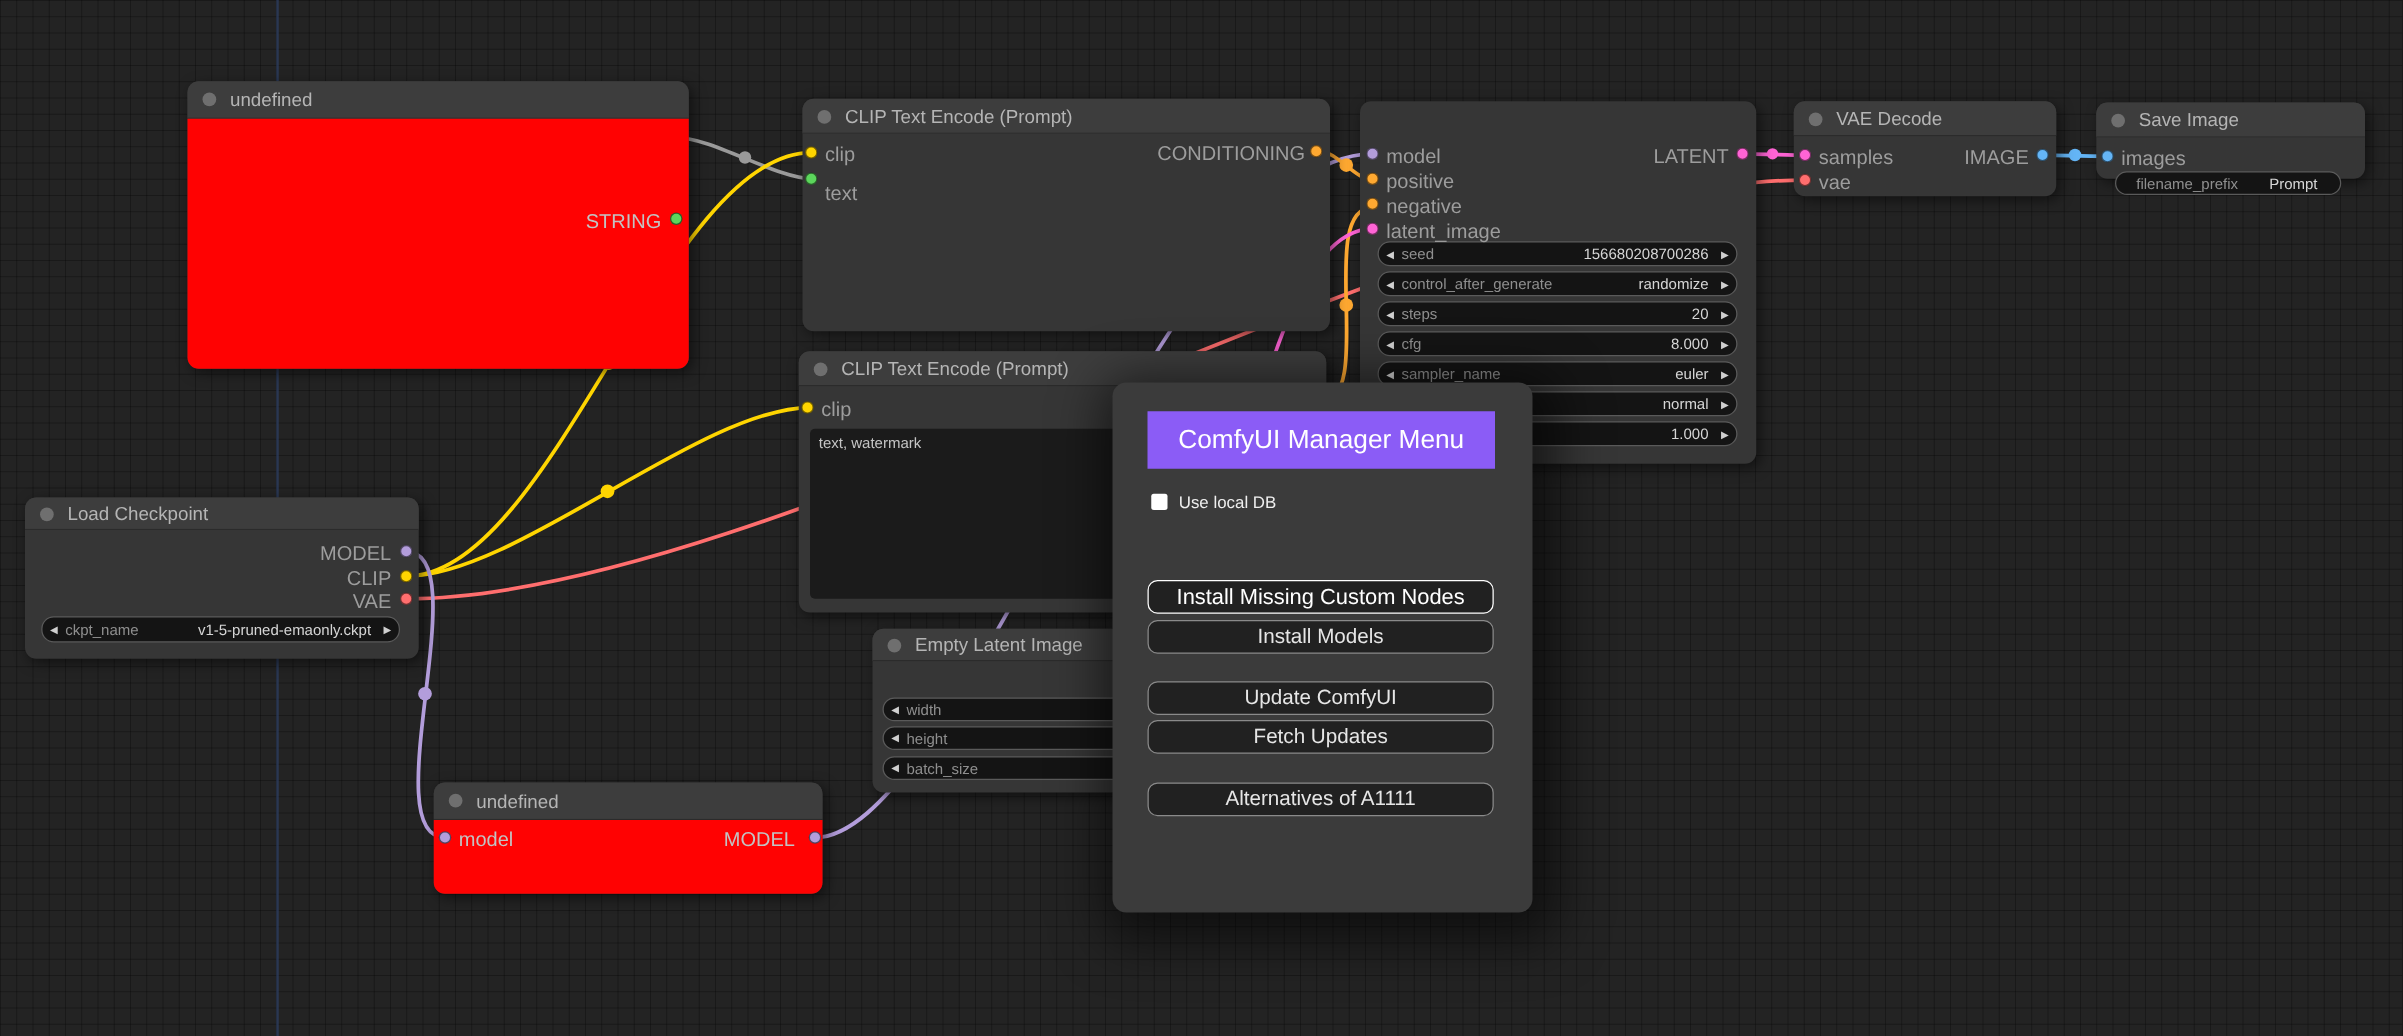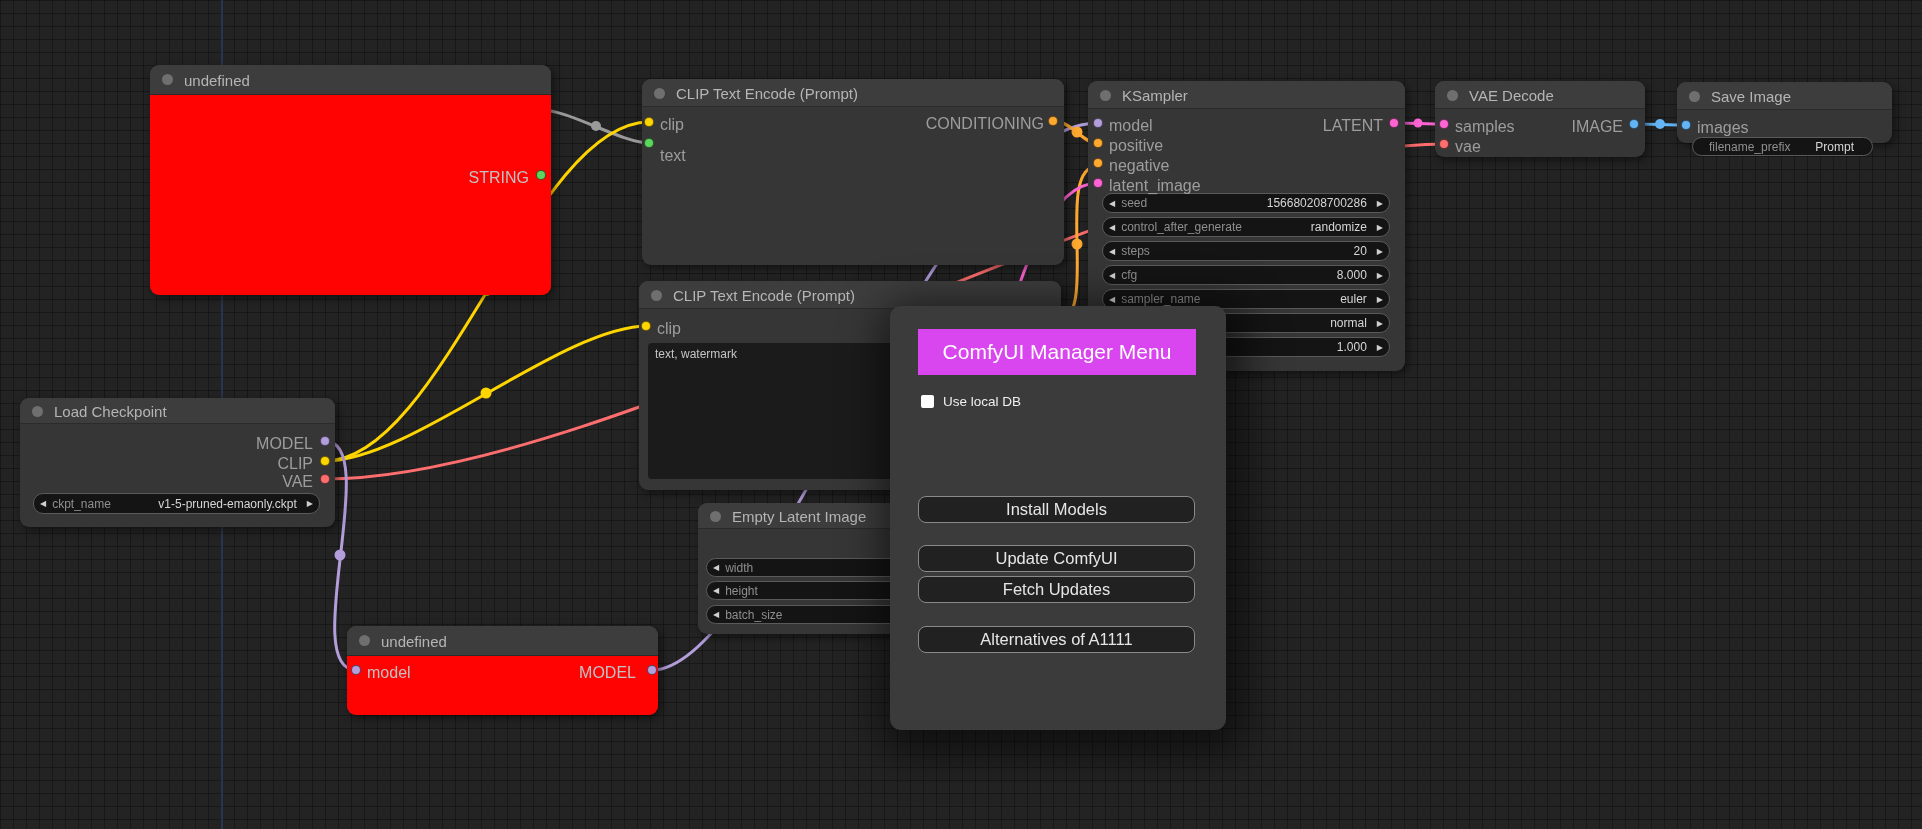"KSampler" div.node-head { html: <div> <span></span> <span>KSampler</span> </div> -> none }
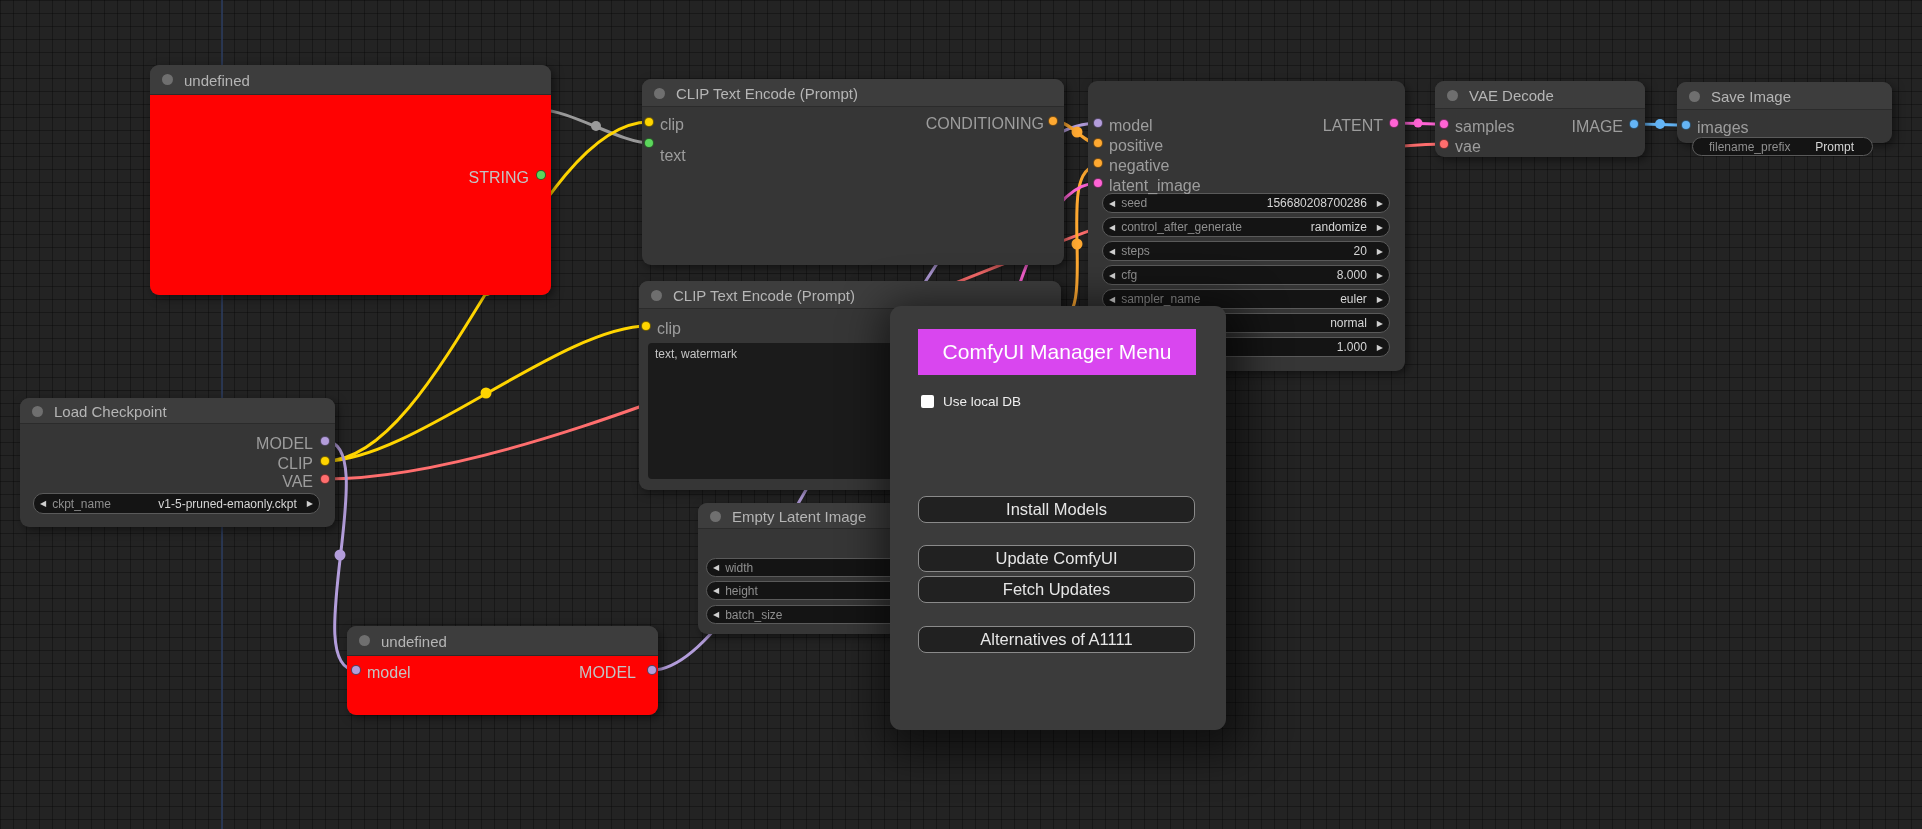"ComfyUI Manager Menu" .dlg-title { background: #d946ef -> #8b5cf6 }
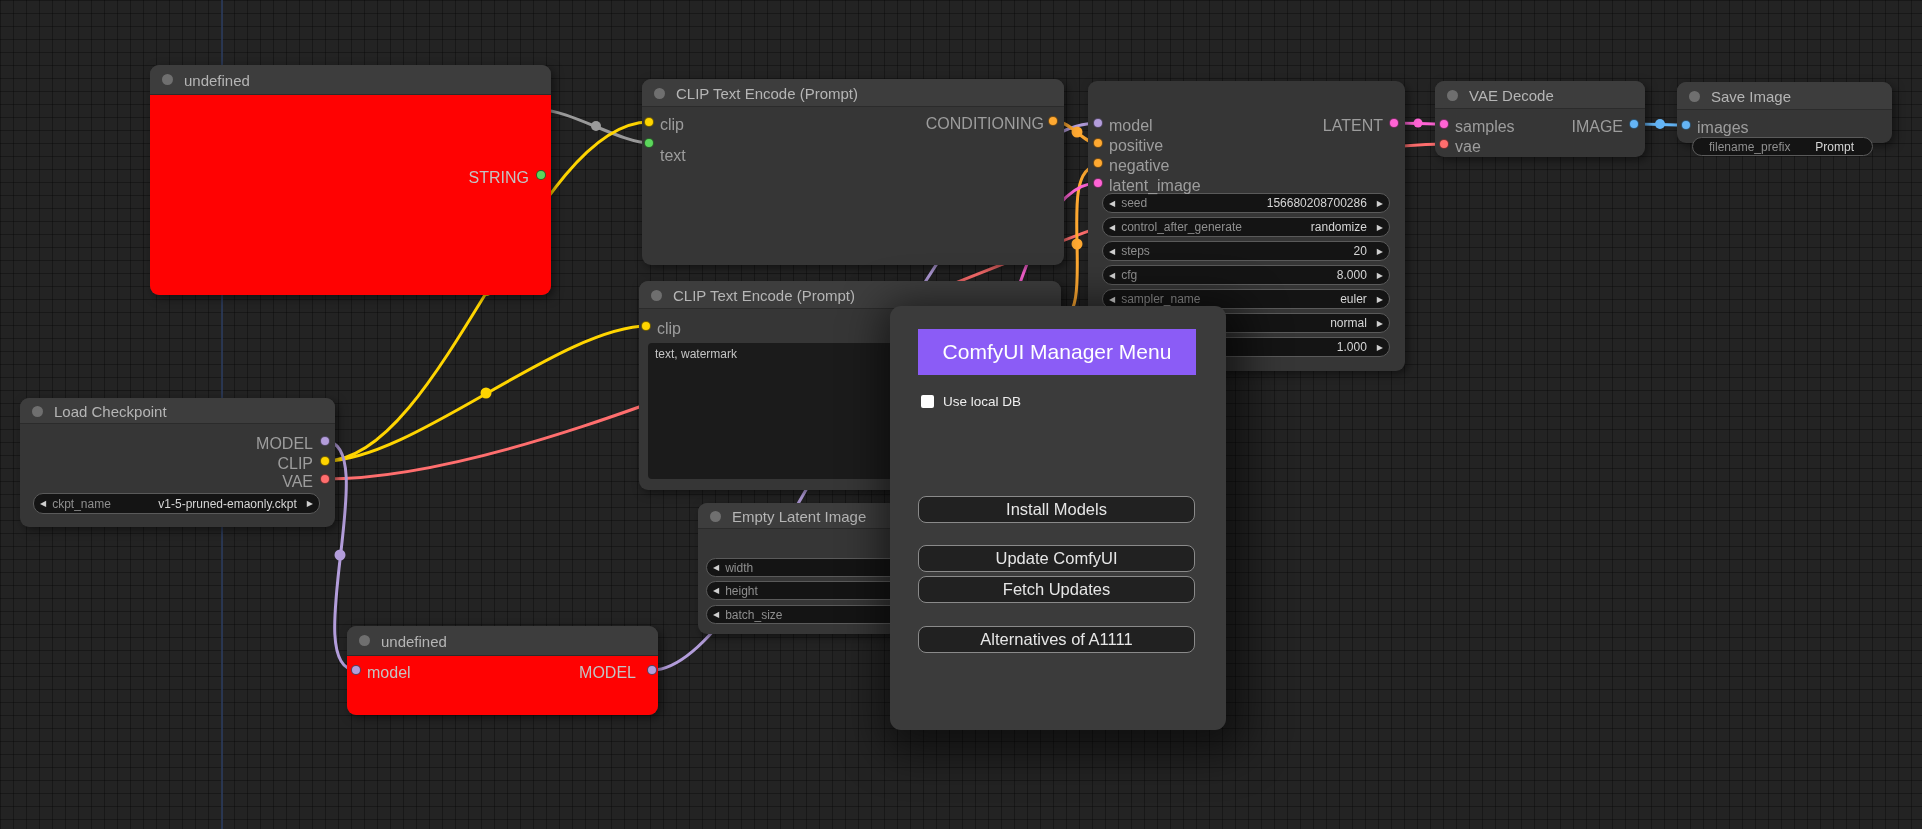"Install Missing Custom Nodes" div.dlg-btn { html: none -> <div>Install Missing Custom Nodes</div> }
